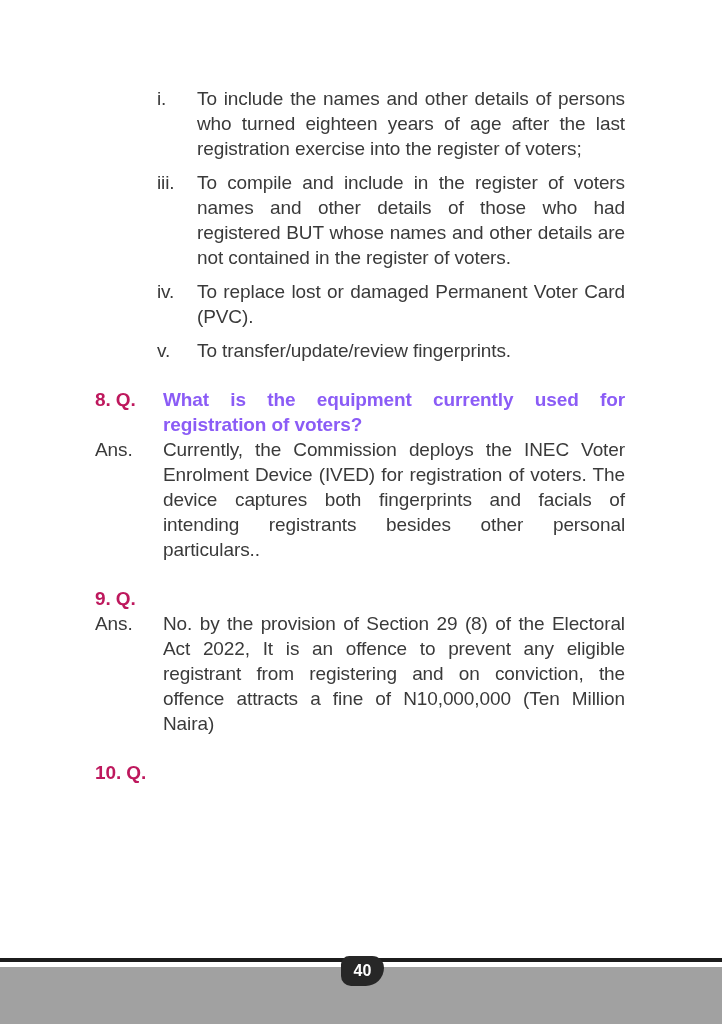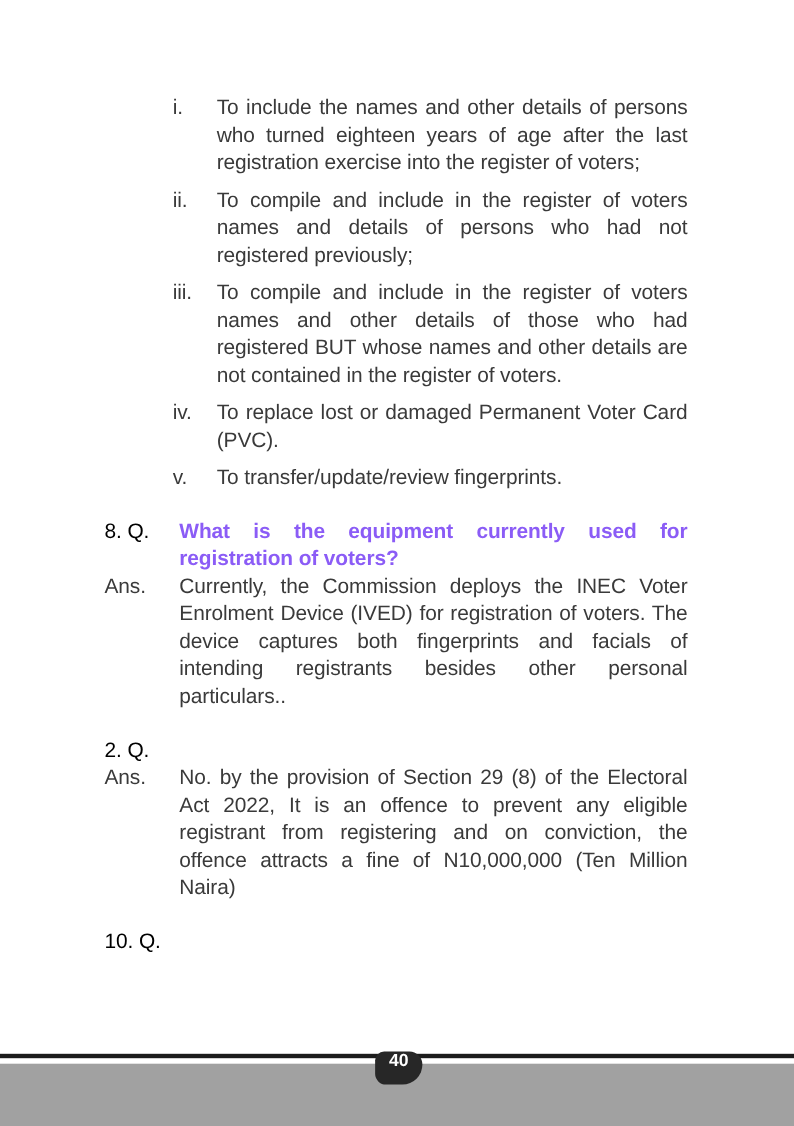"ii." div.rlist-item { html: <div> <span>ii.</span> <span>To compile and include in the register of voters names and details of persons who had not registered previously;</span> </div> -> none }
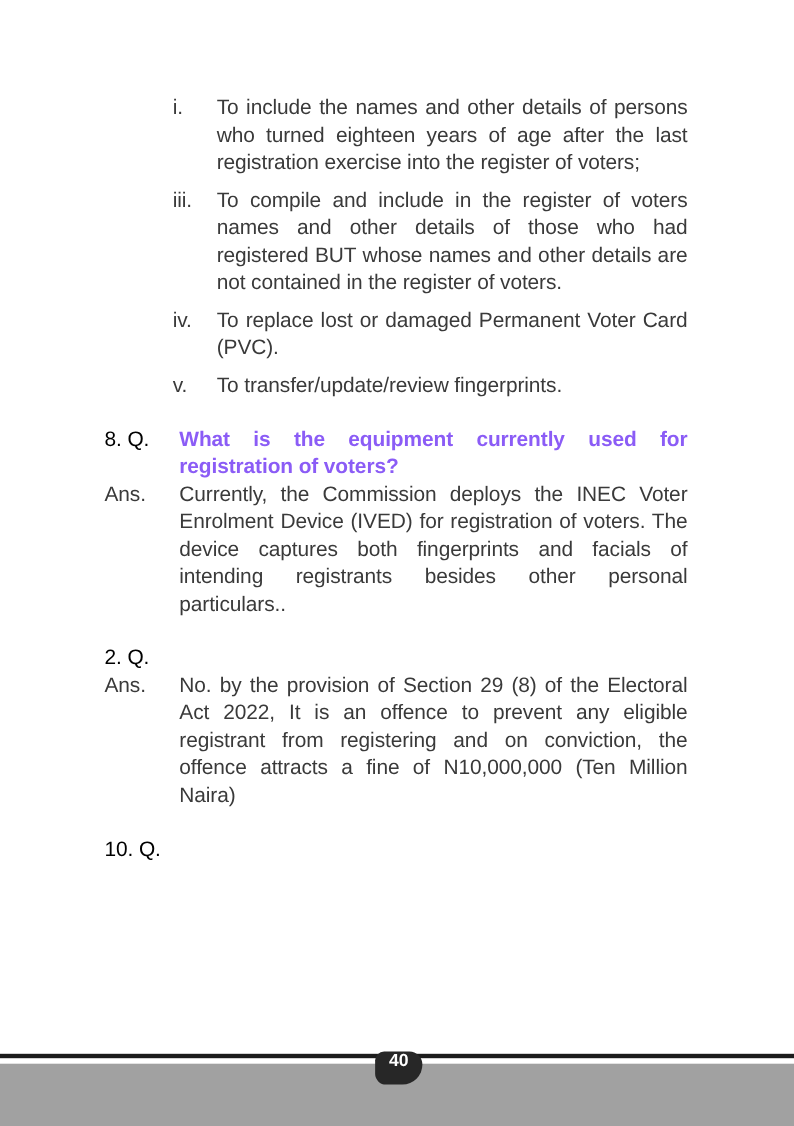"8. Q." .qa-label.bold { color: #000000 -> #be185d; font-weight: normal -> bold }
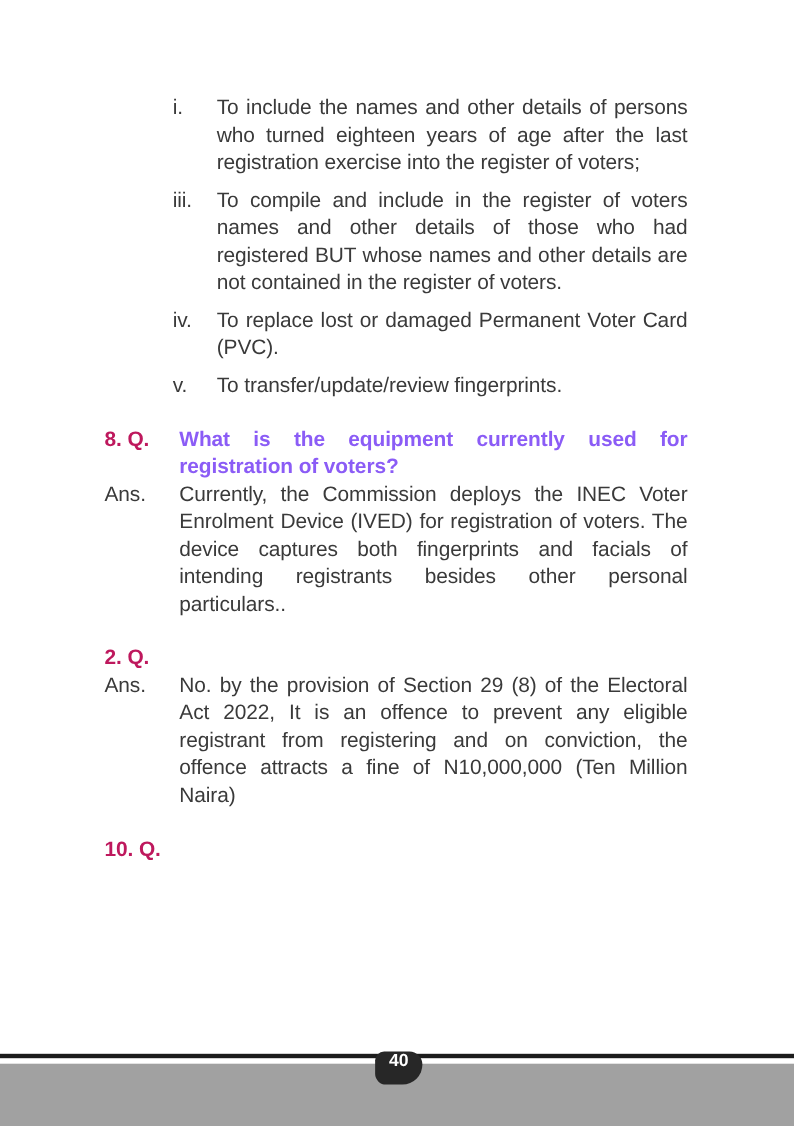"2. Q." span.qa-label { text: 2 -> 9 }
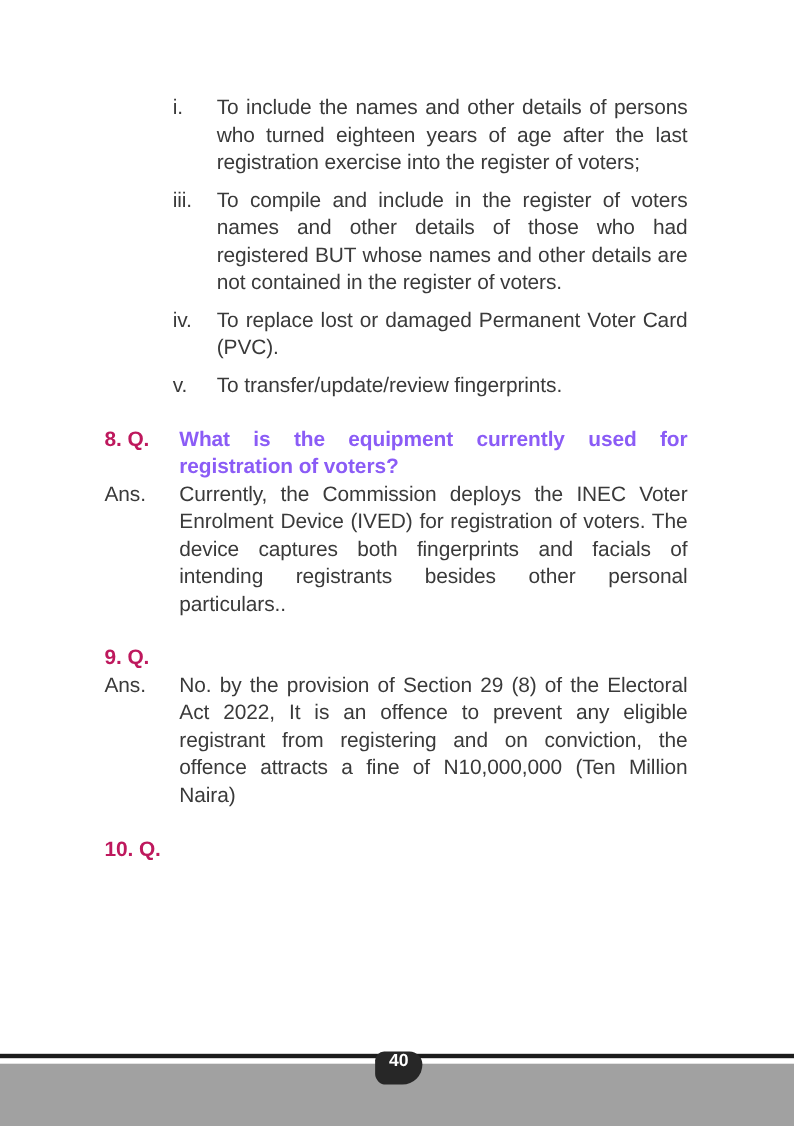"40" .page-badge { align-items: flex-start -> center }
